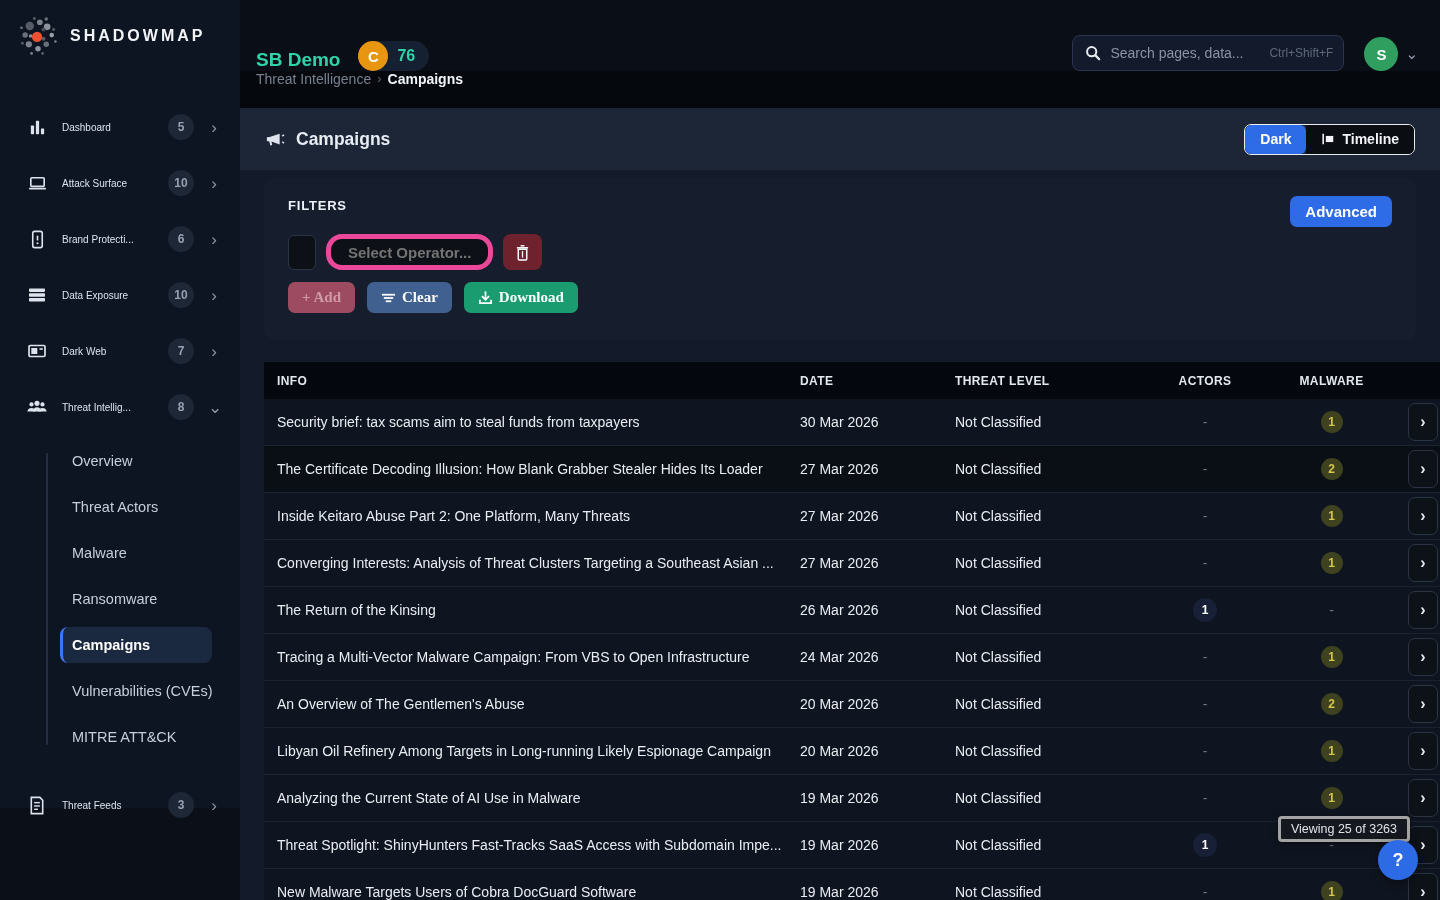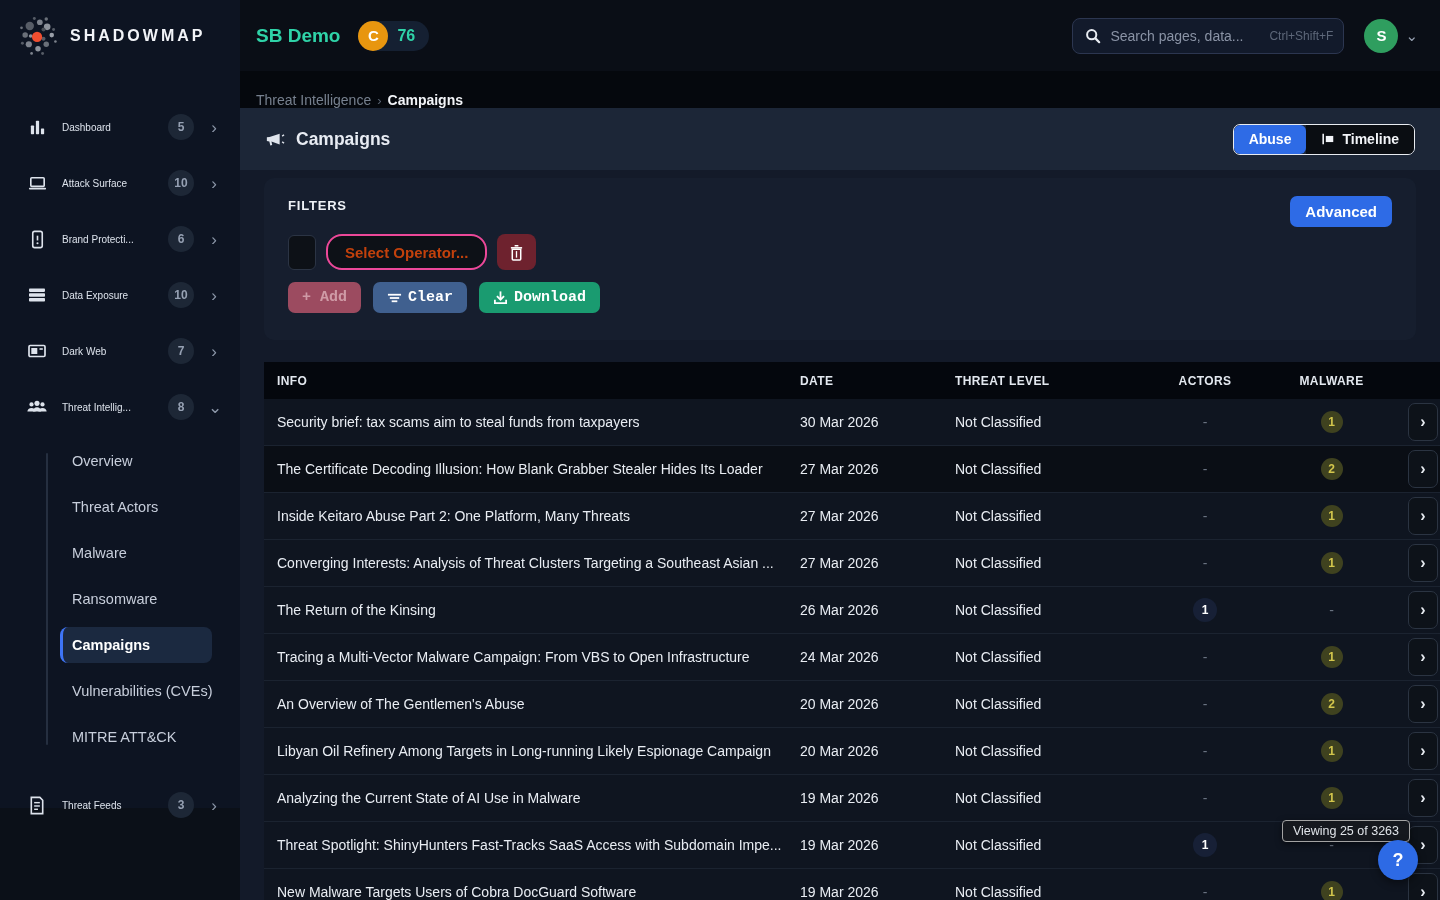"SB Demo" .topbar { align-items: center -> flex-end }
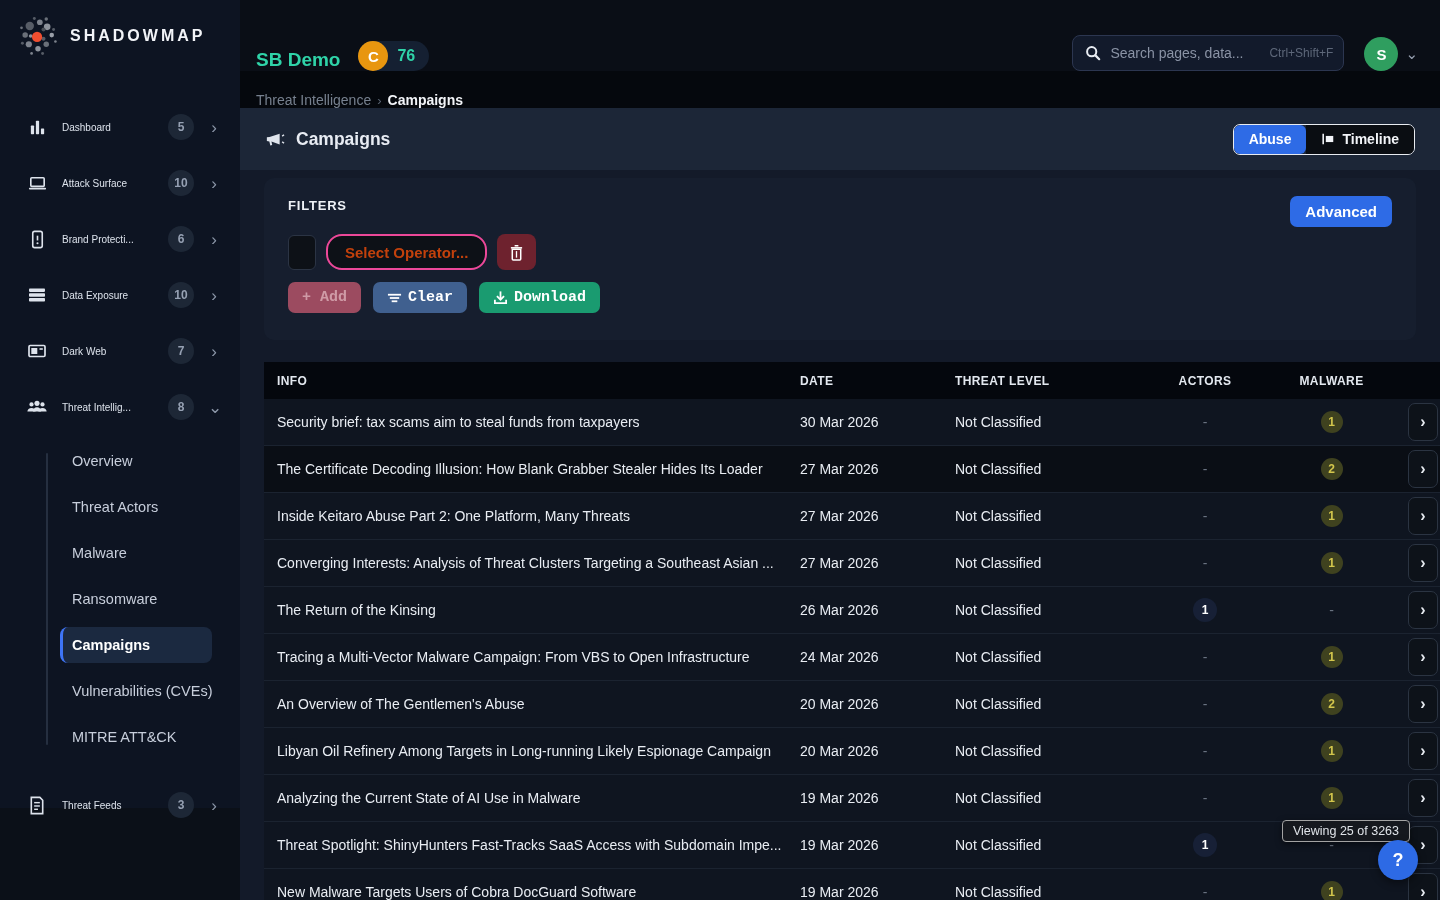"Threat Intelligence" .breadcrumb-bar { align-items: flex-end -> flex-start }
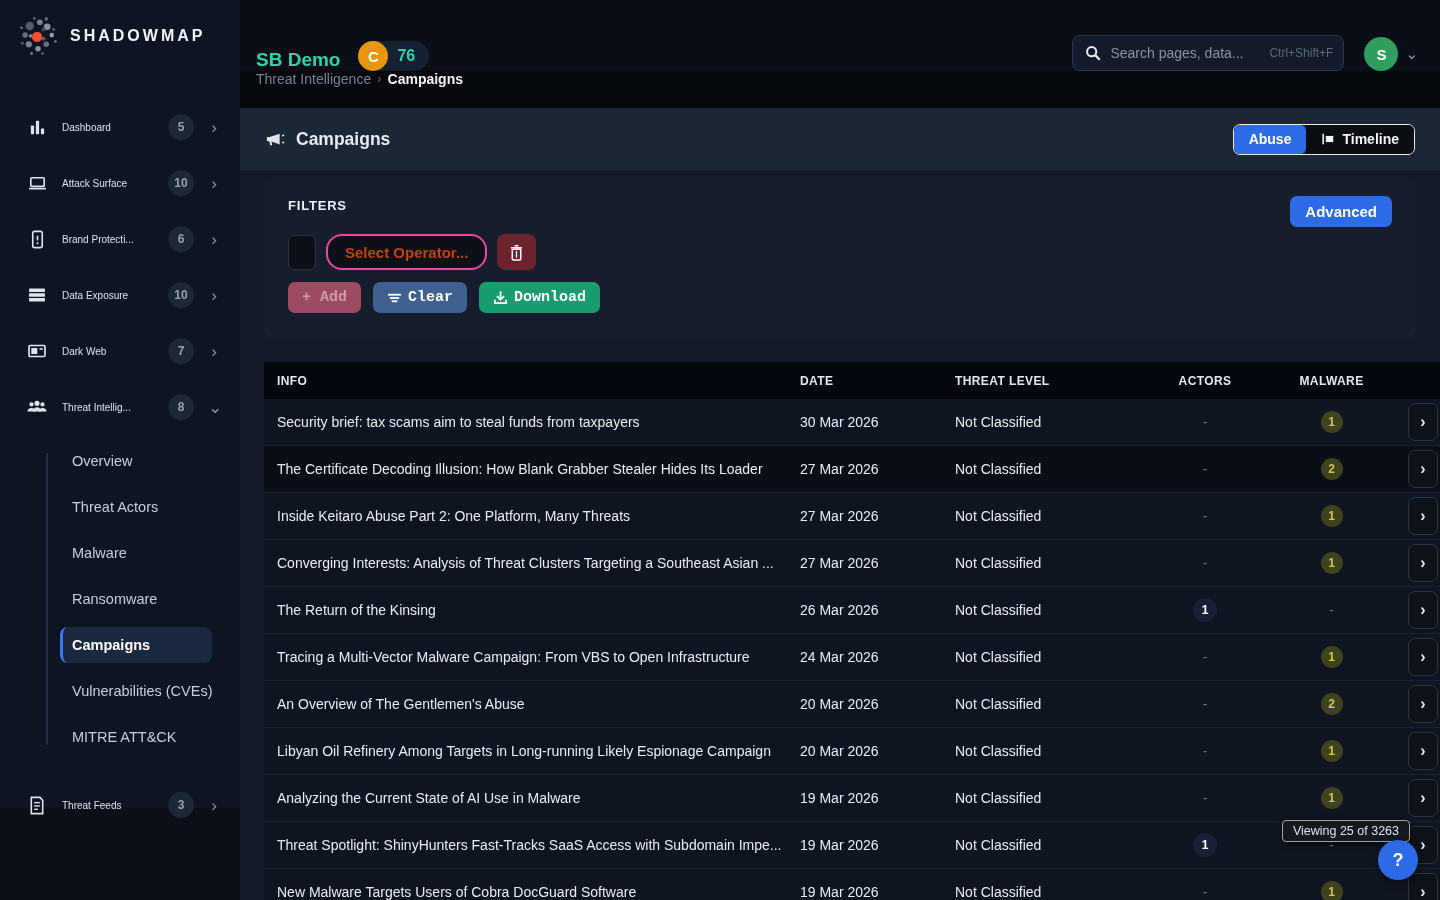"Abuse" span { text: Abuse -> Dark }
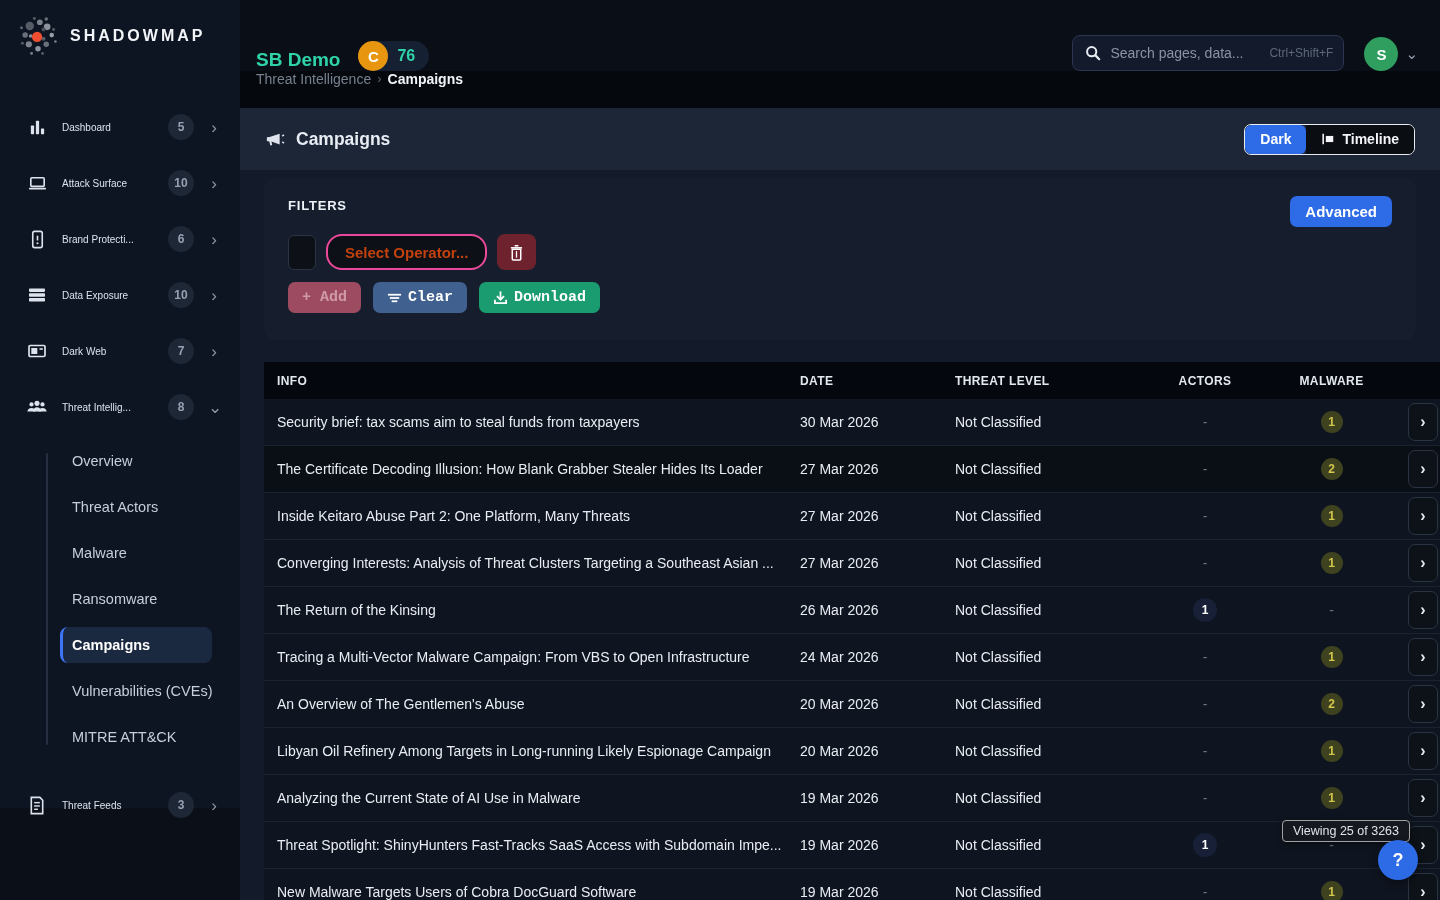"Select Operator..." .operator-btn { border: 2px solid #ec4899 -> 5px solid #ec4899; color: #c2410c -> #737373 }
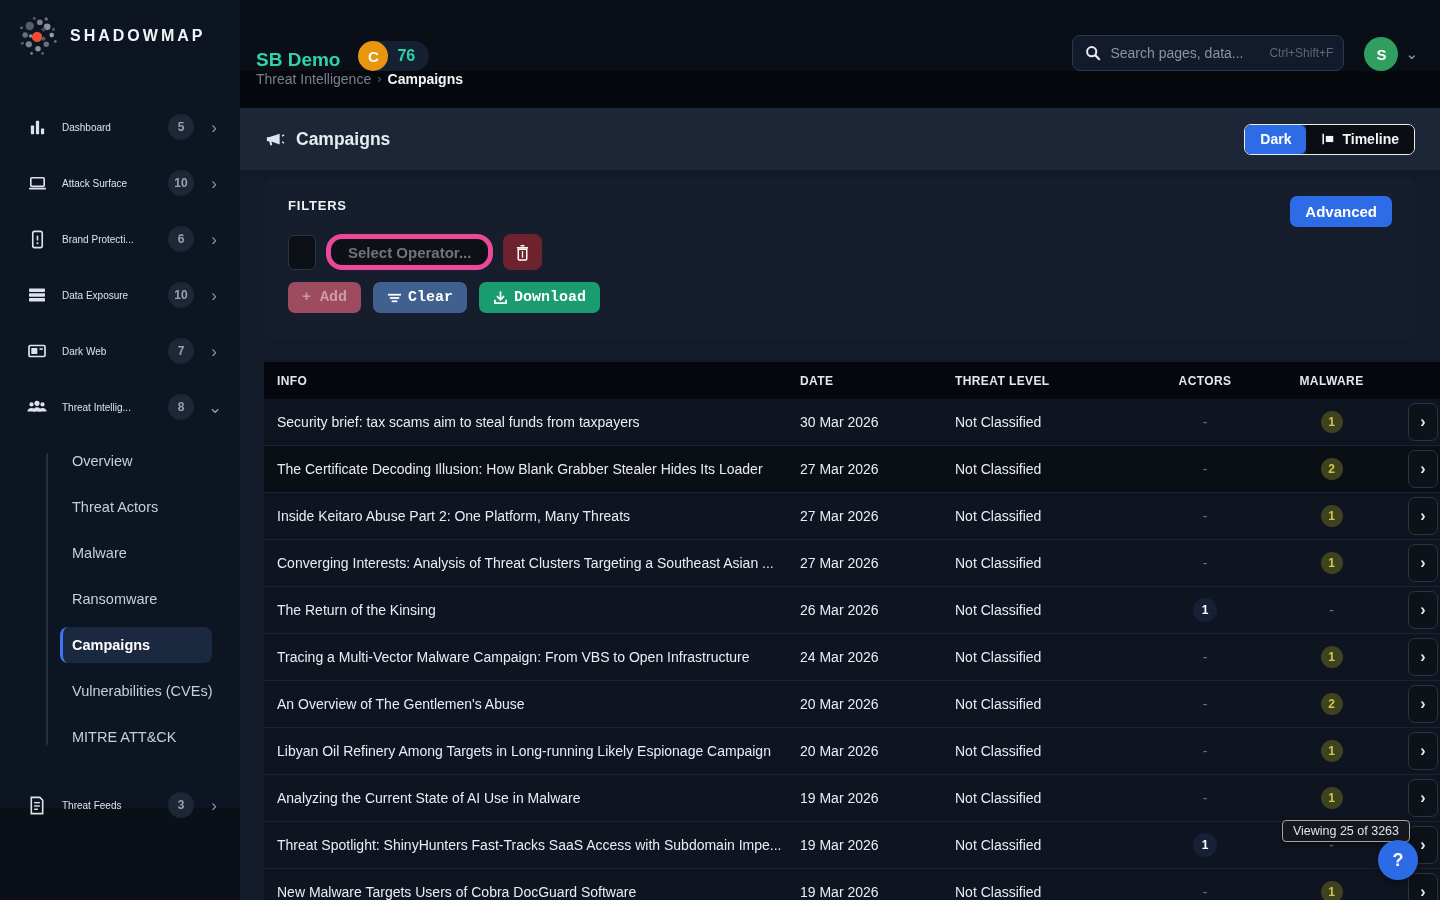"+ Add" .btn { font-family: Liberation Mono, monospace -> Liberation Serif, serif }
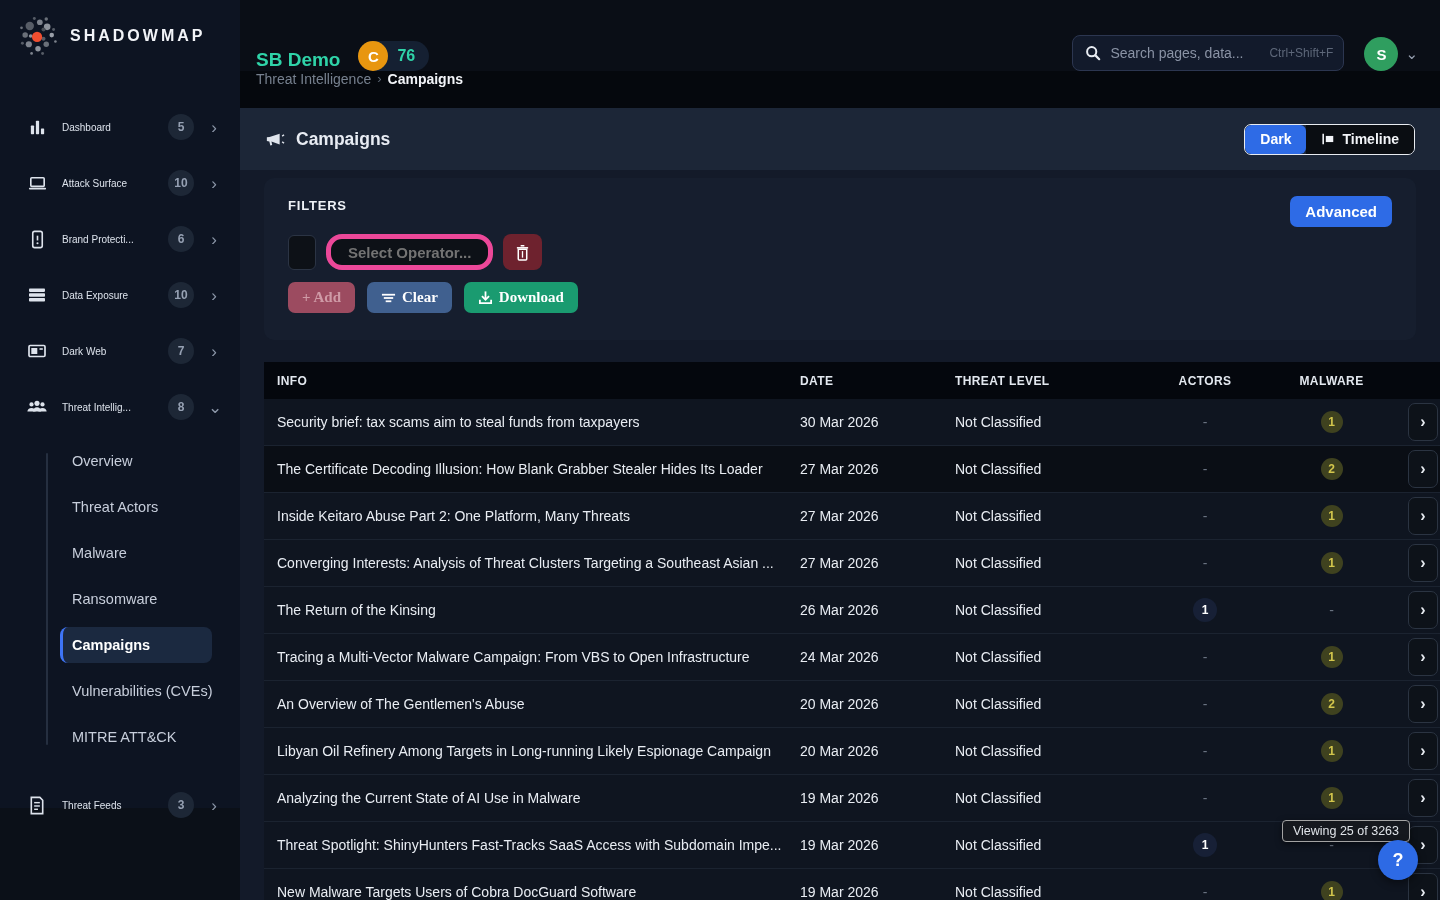"Viewing 25 of 3263" .view-tooltip { border: 1px solid #a3a3a3 -> 3px solid #a3a3a3 }
